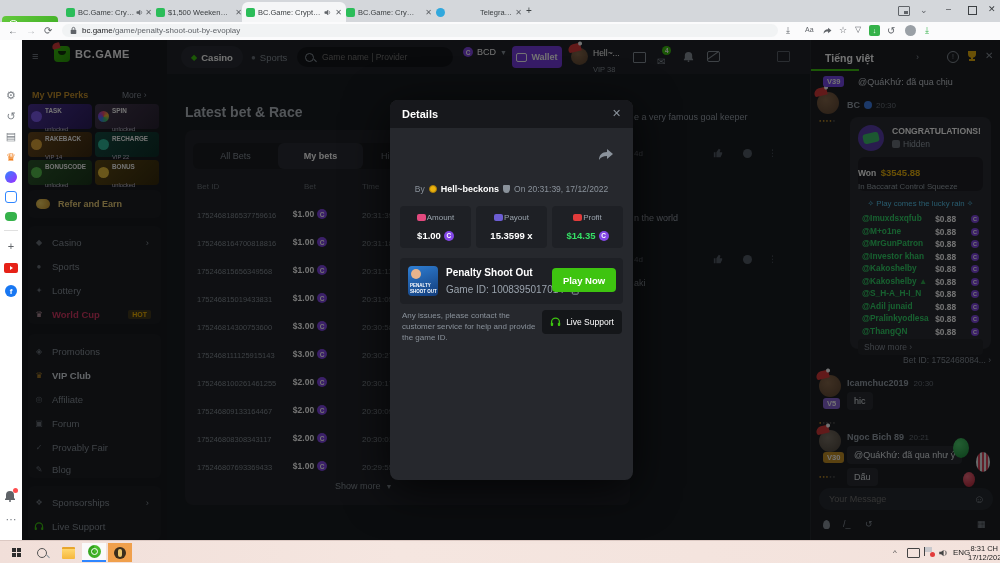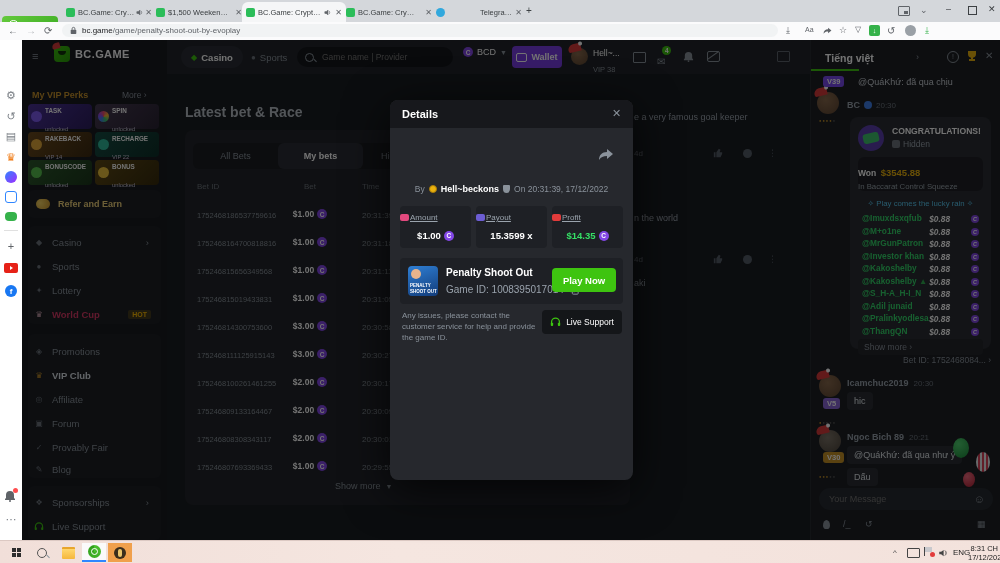"Amount" .statl { justify-content: flex-start -> center; text-decoration: underline -> none }
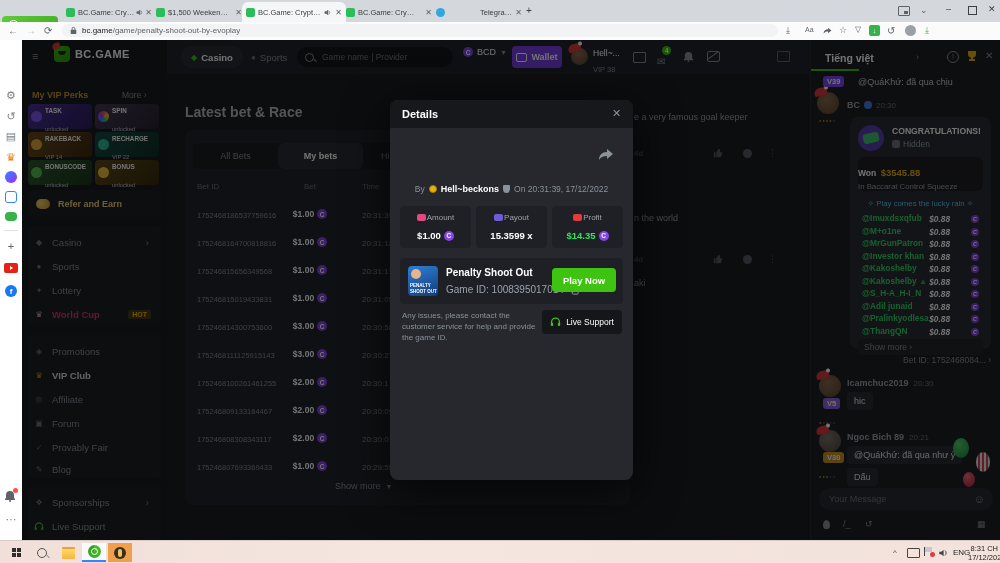"$0.88" .wamt { font-style: italic -> none; gap: 21px -> 15px }
